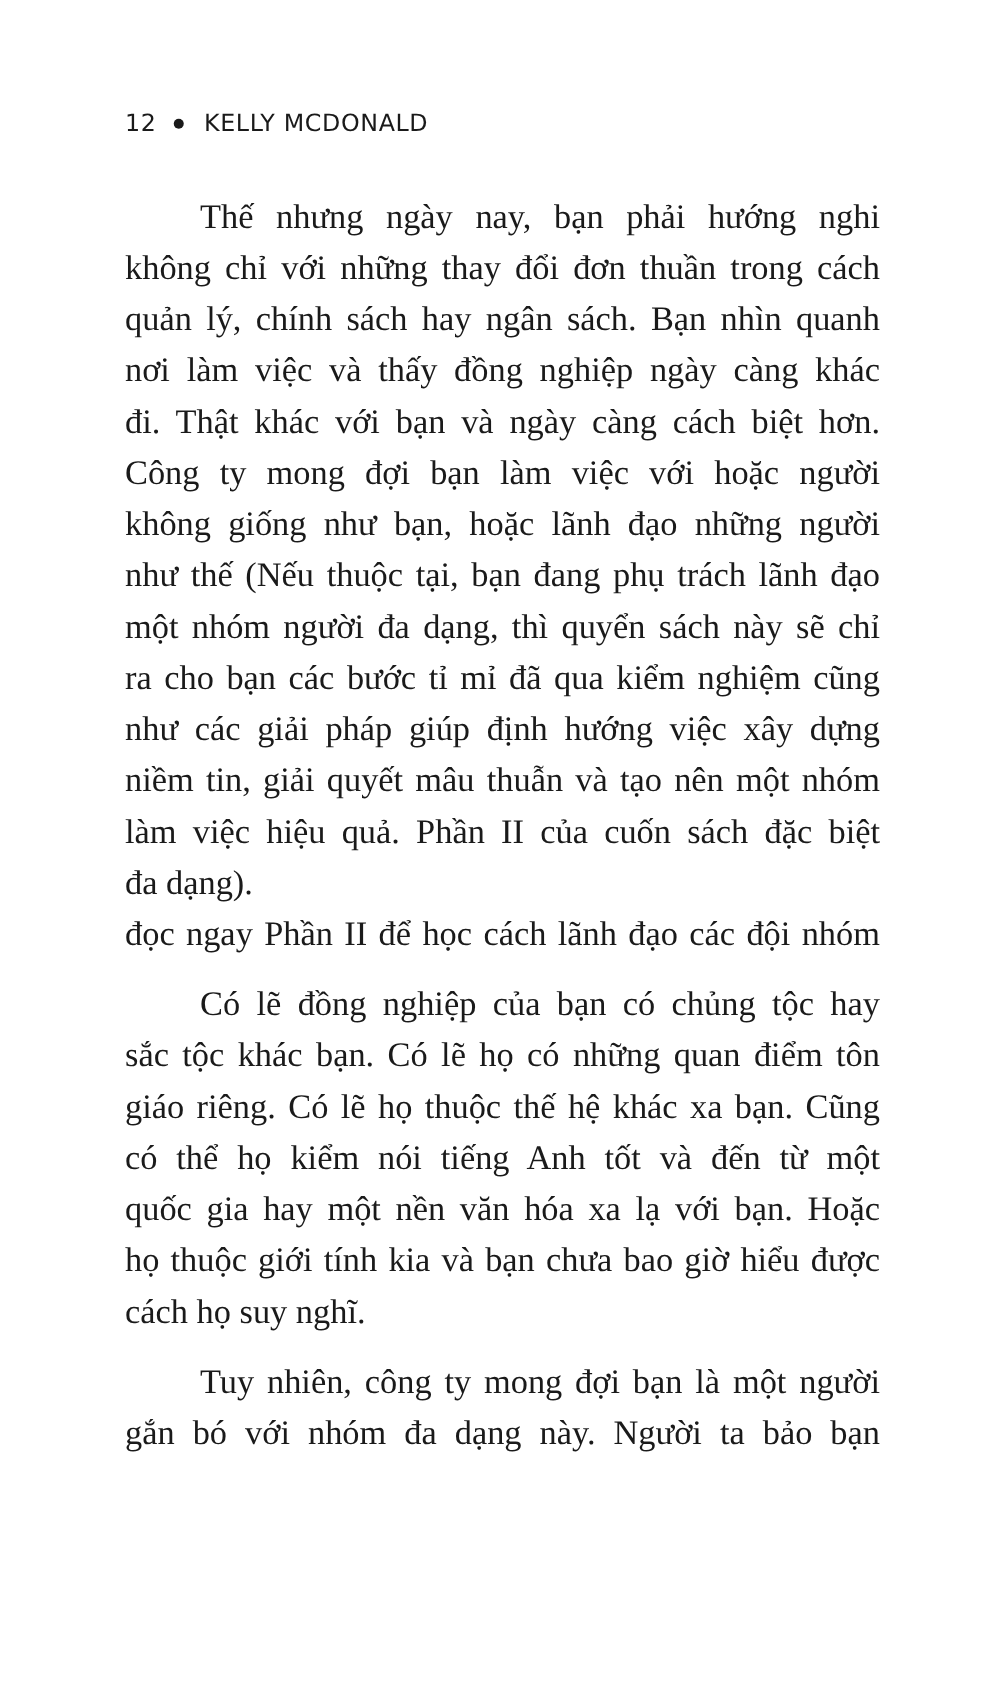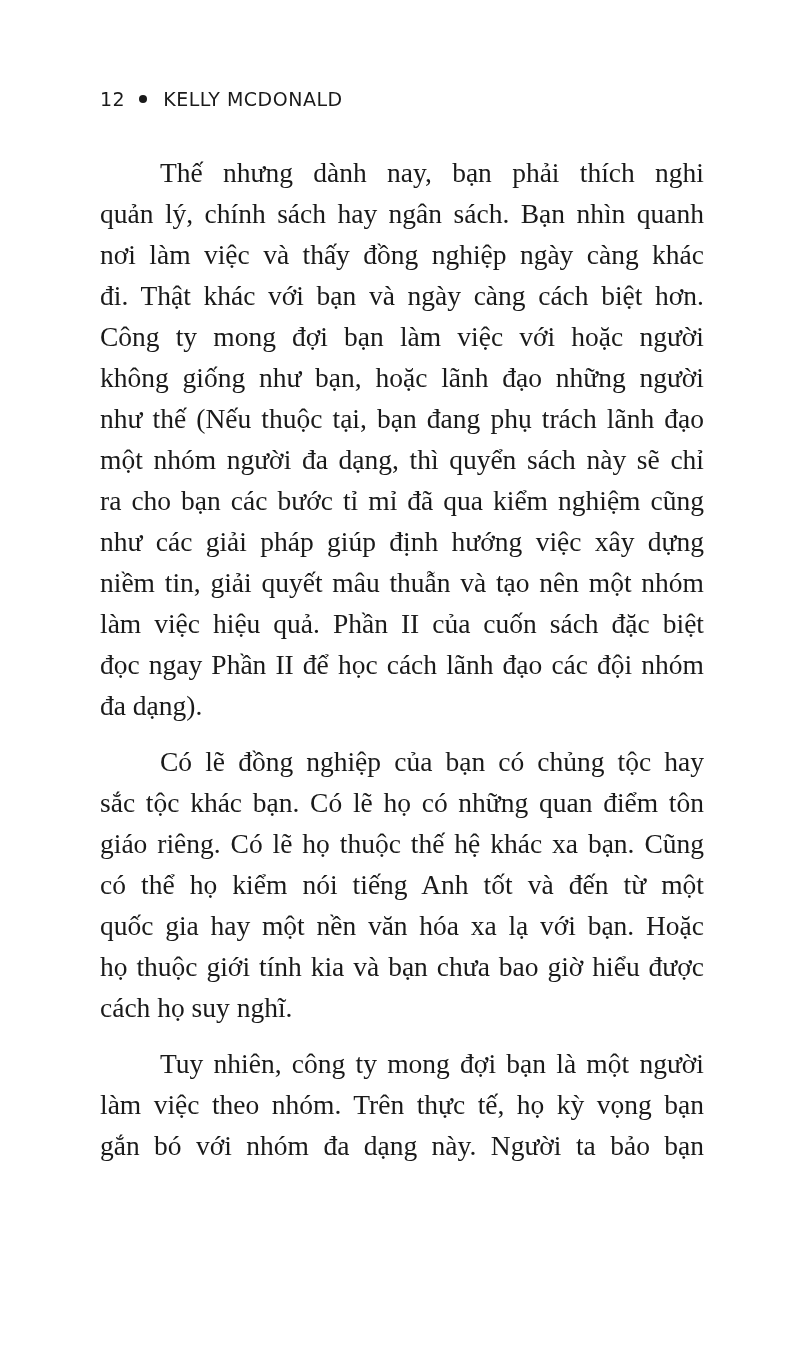"Thế nhưng dành nay, bạn" span.line { text: dành nay, bạn phải thích -> ngày nay, bạn phải hướng }
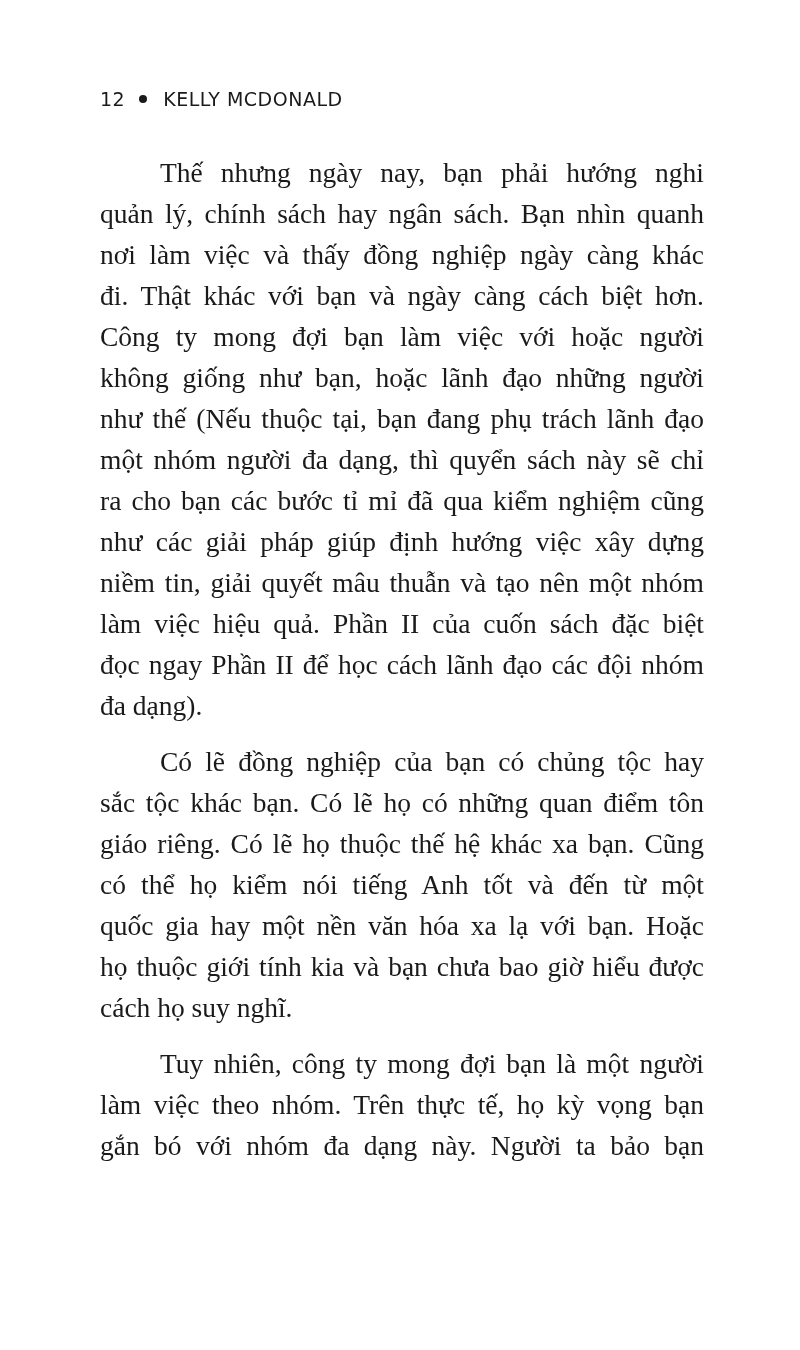"không chỉ với những thay" span.line { html: none -> <span>không chỉ với những thay đổi đơn thuần trong cách</span> }
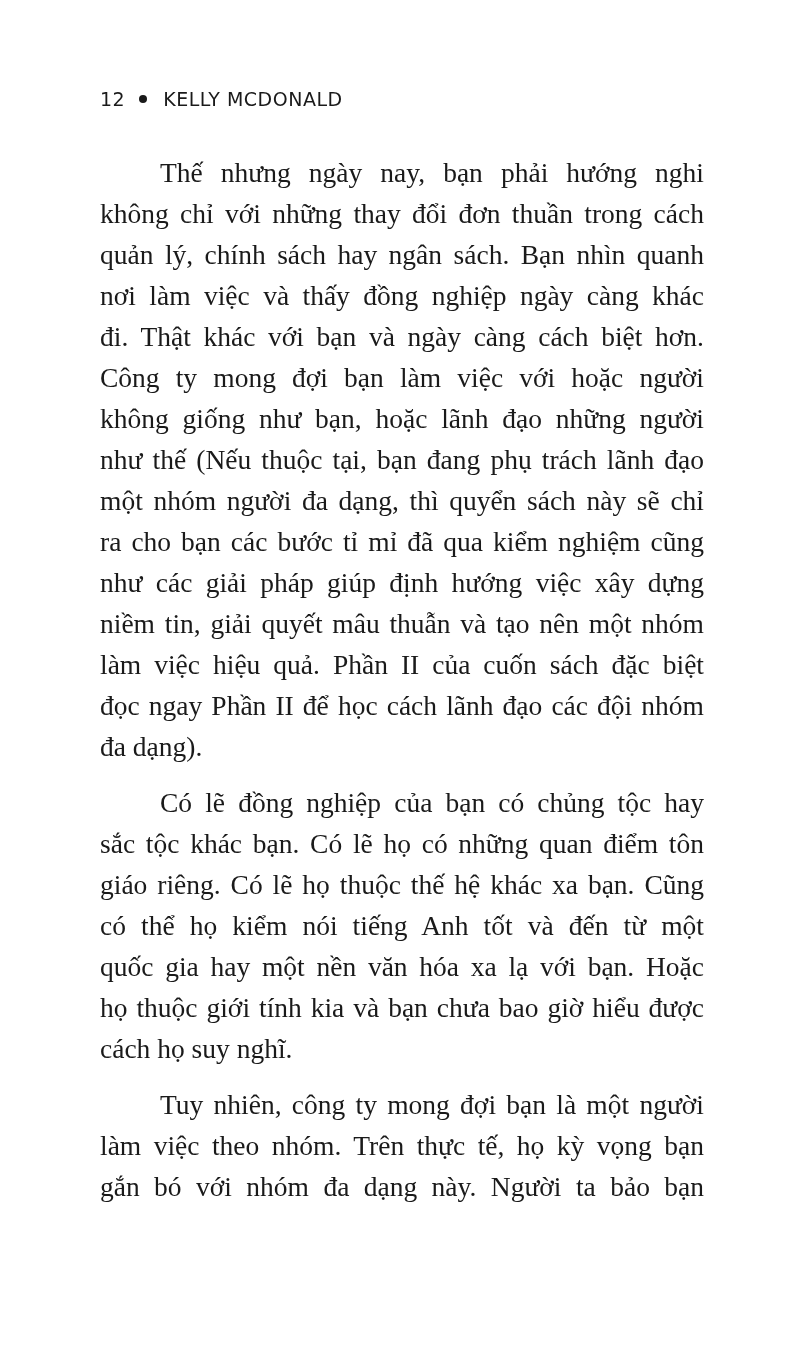"đọc ngay Phần II để" span.line { order: before "đa dạng)." -> after "đa dạng)." }
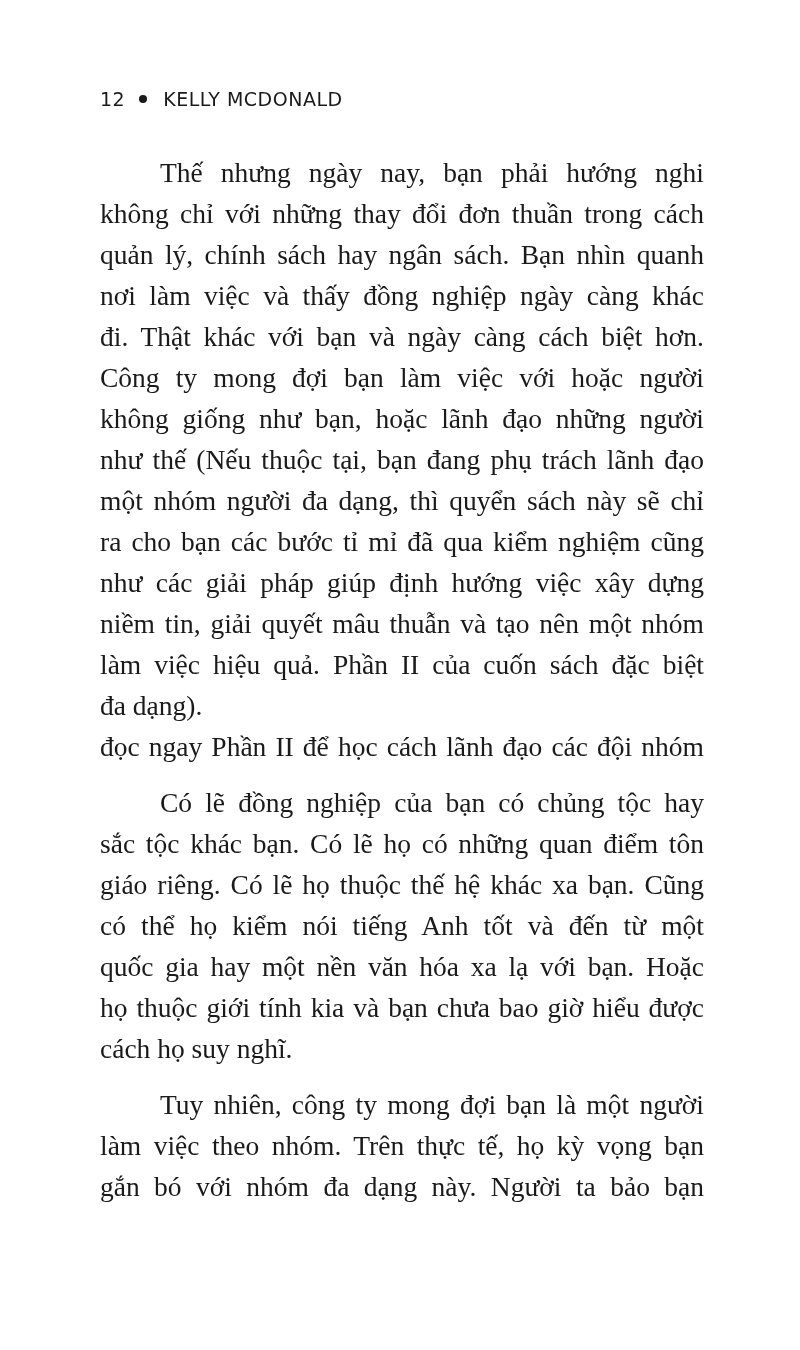"làm việc theo nhóm. Trên" span.line { html: <span>làm việc theo nhóm. Trên thực tế, họ kỳ vọng bạn</span> -> none }
